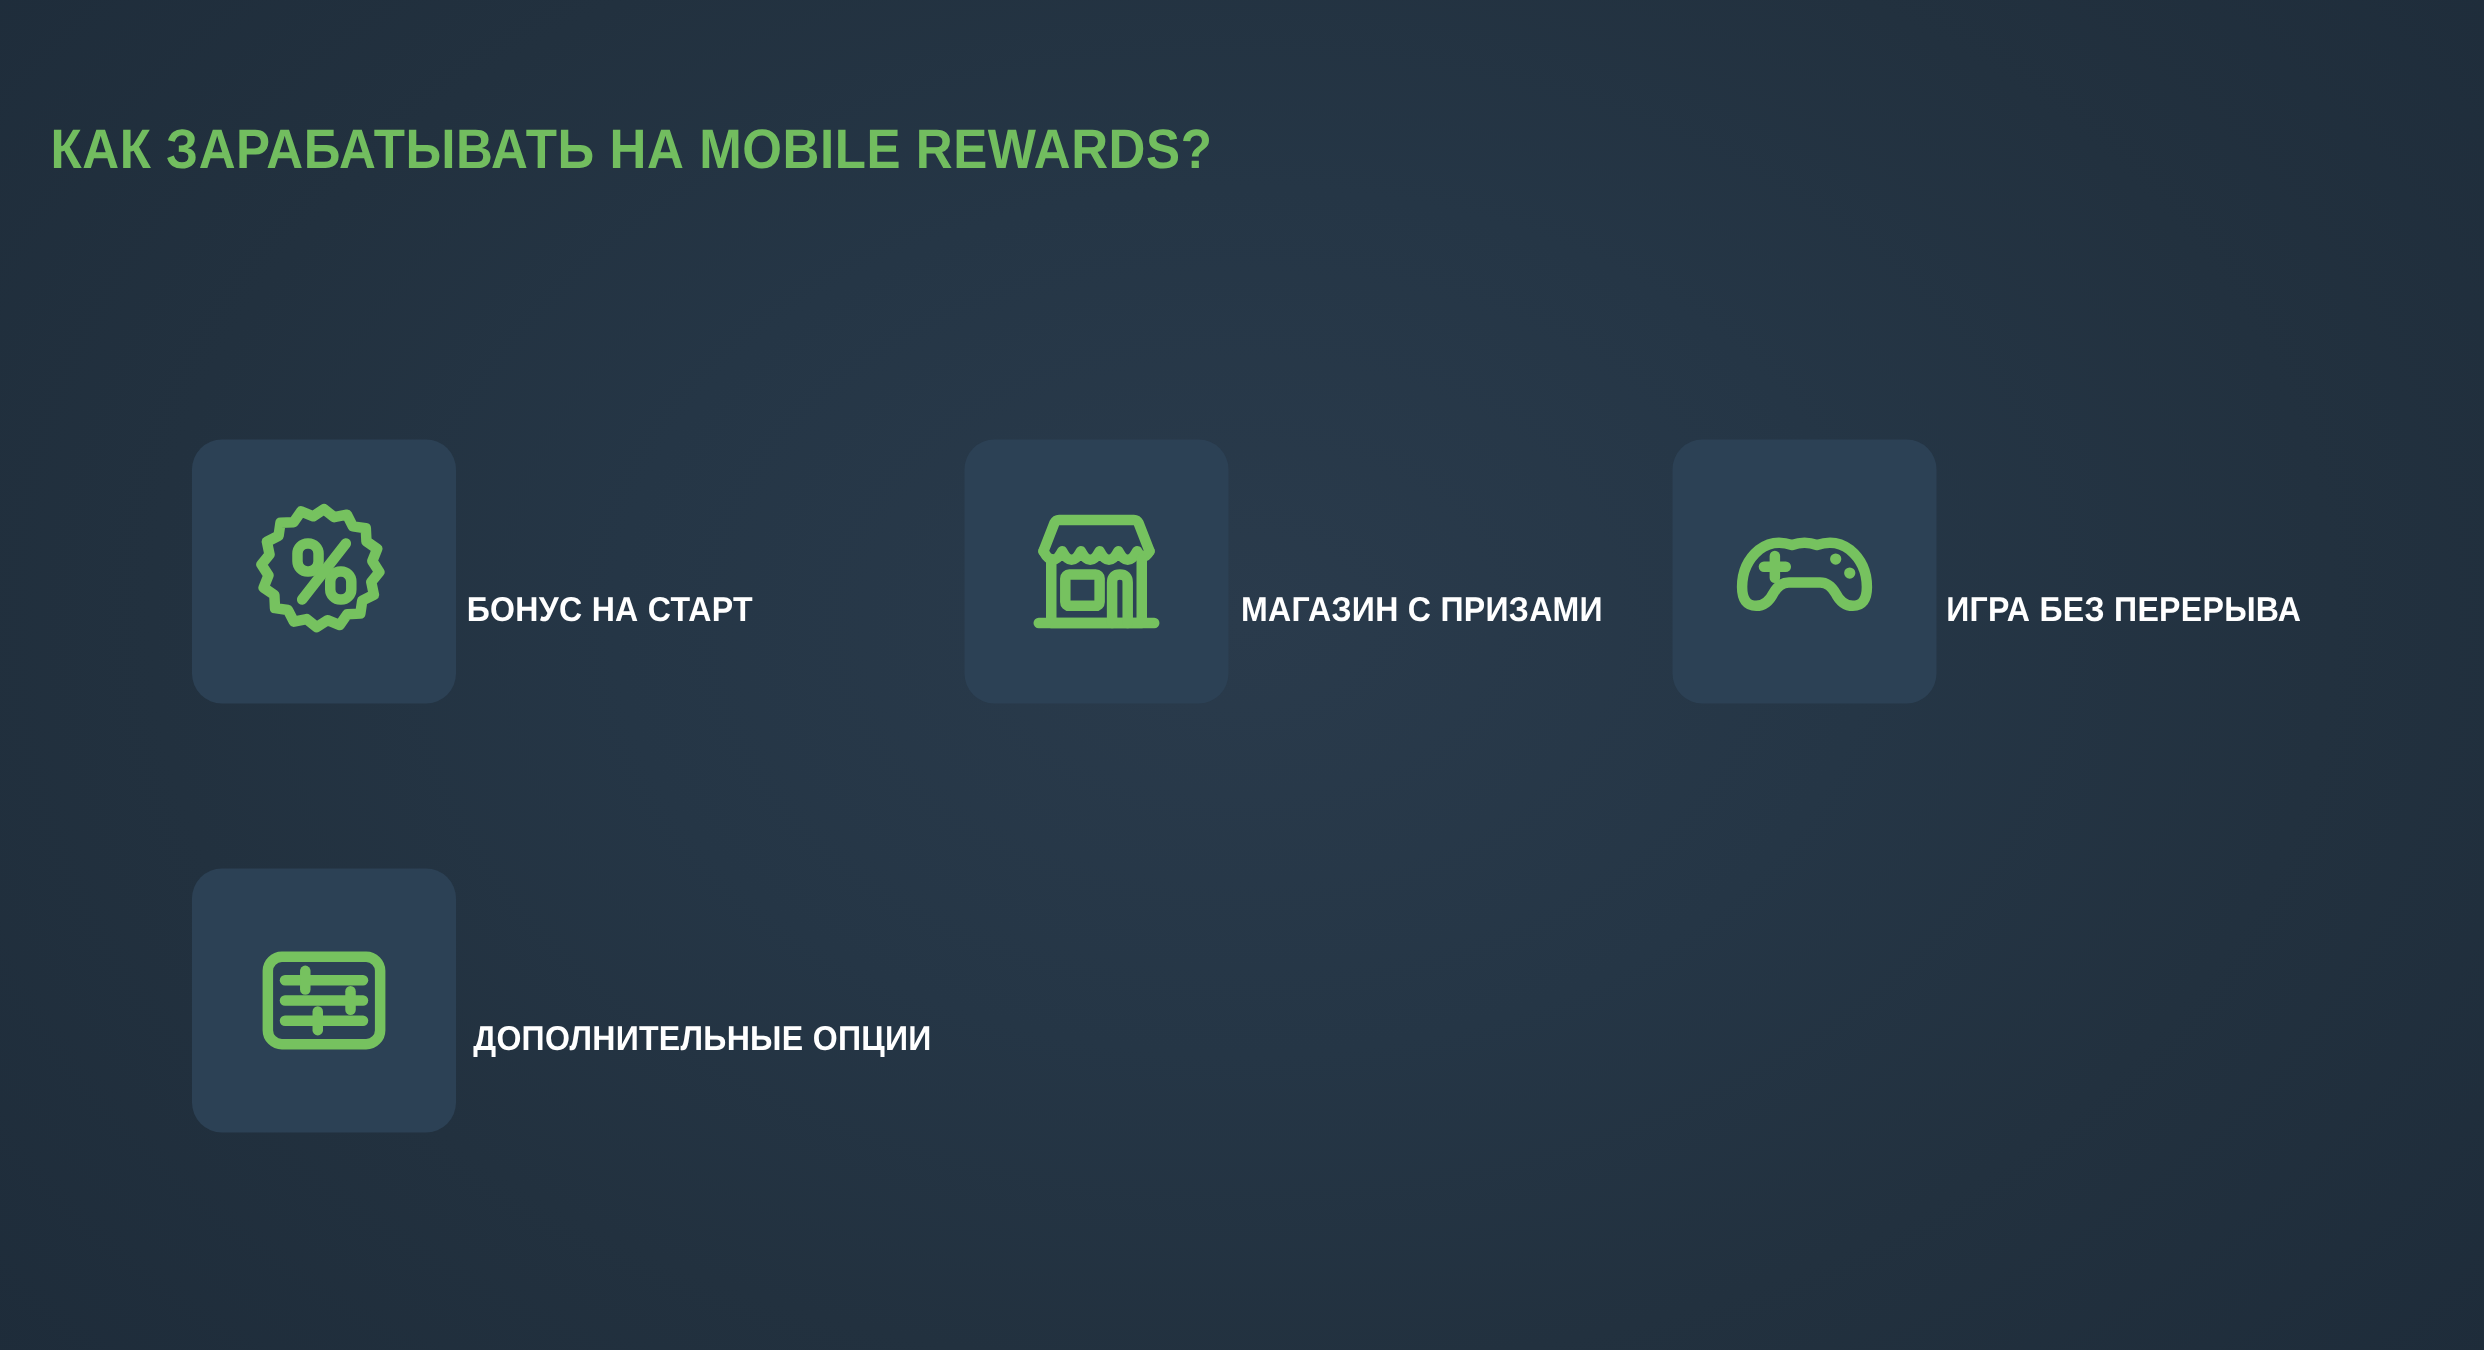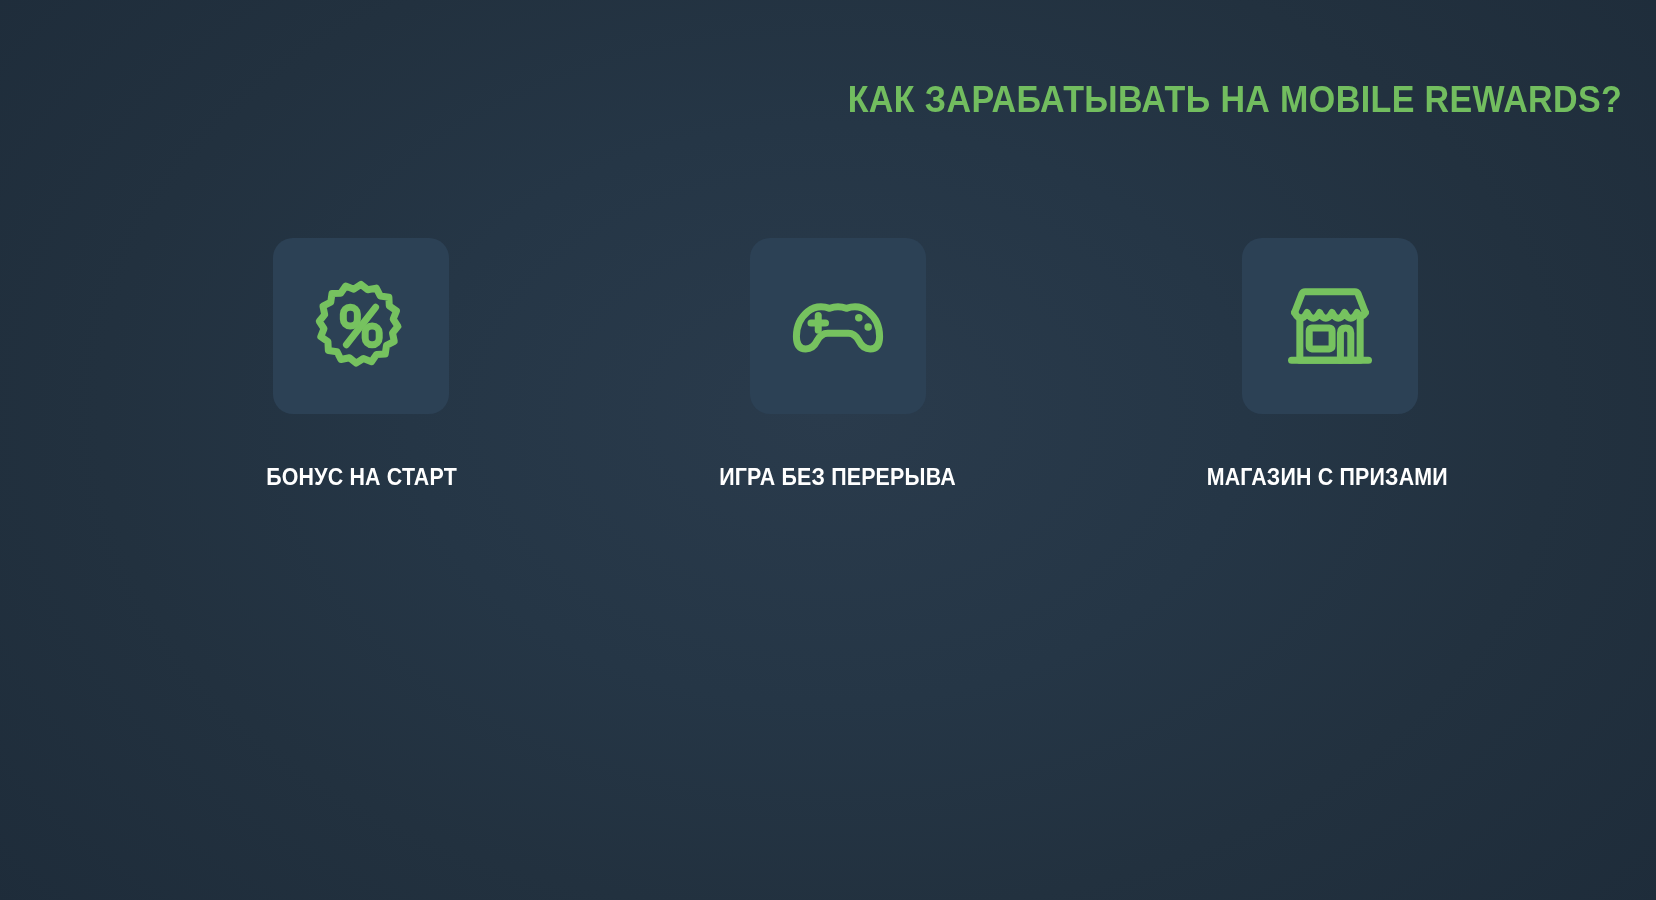"КАК ЗАРАБАТЫВАТЬ НА MOBILE REWARDS?" .title-wrap { text-align: right -> left }
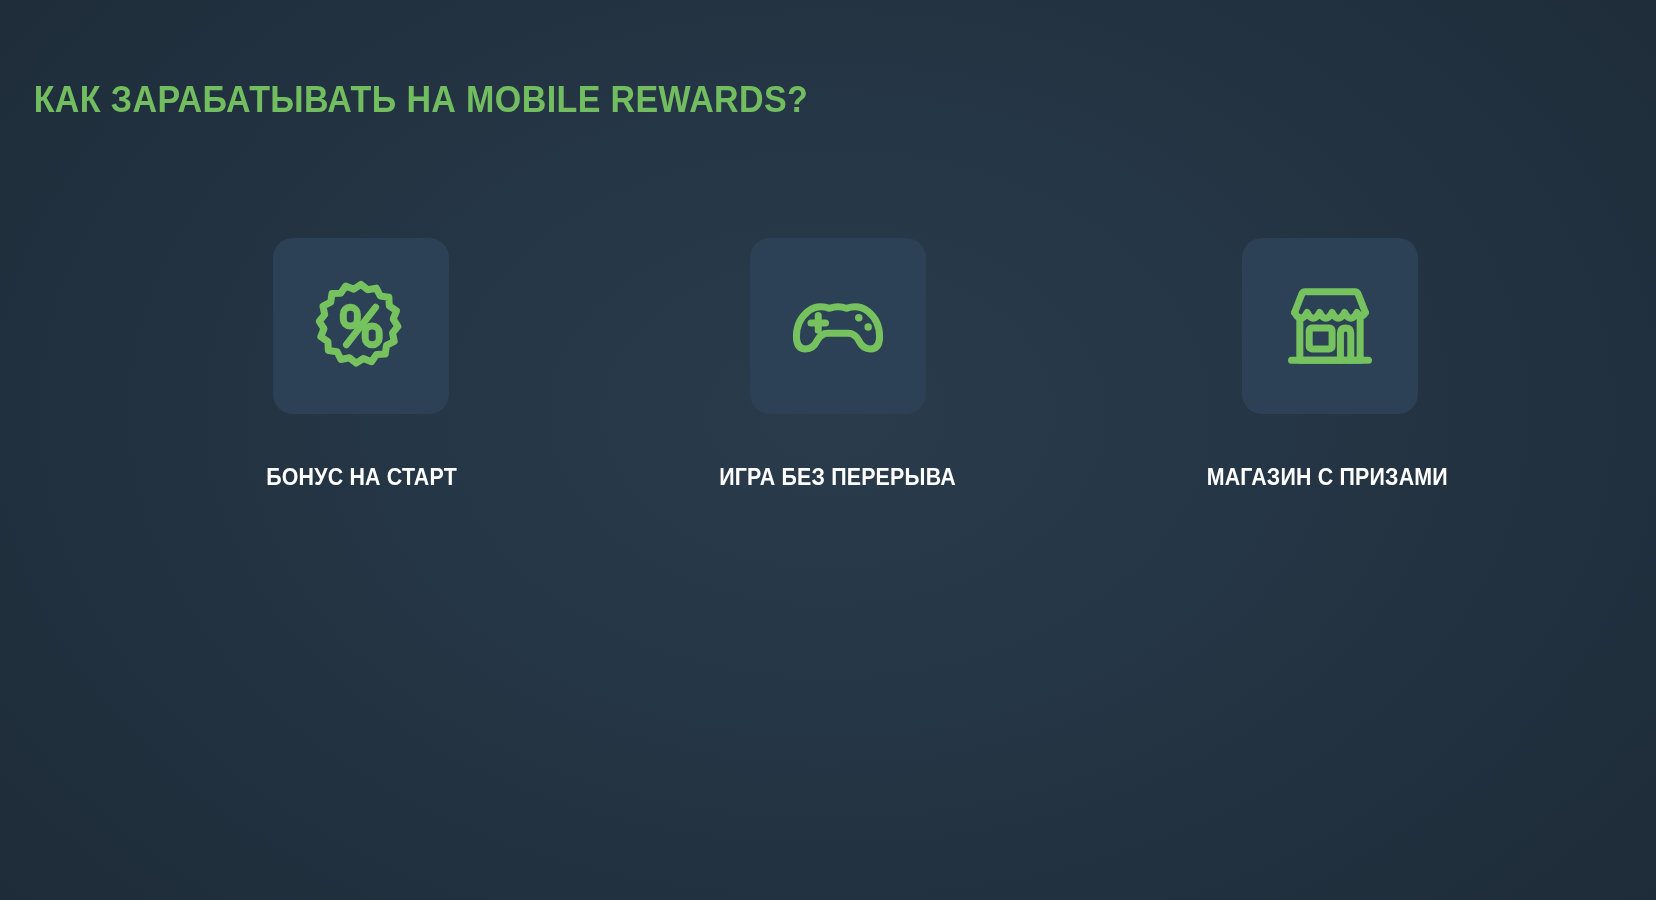"БОНУС НА СТАРТ" .feature { flex-direction: column -> row }
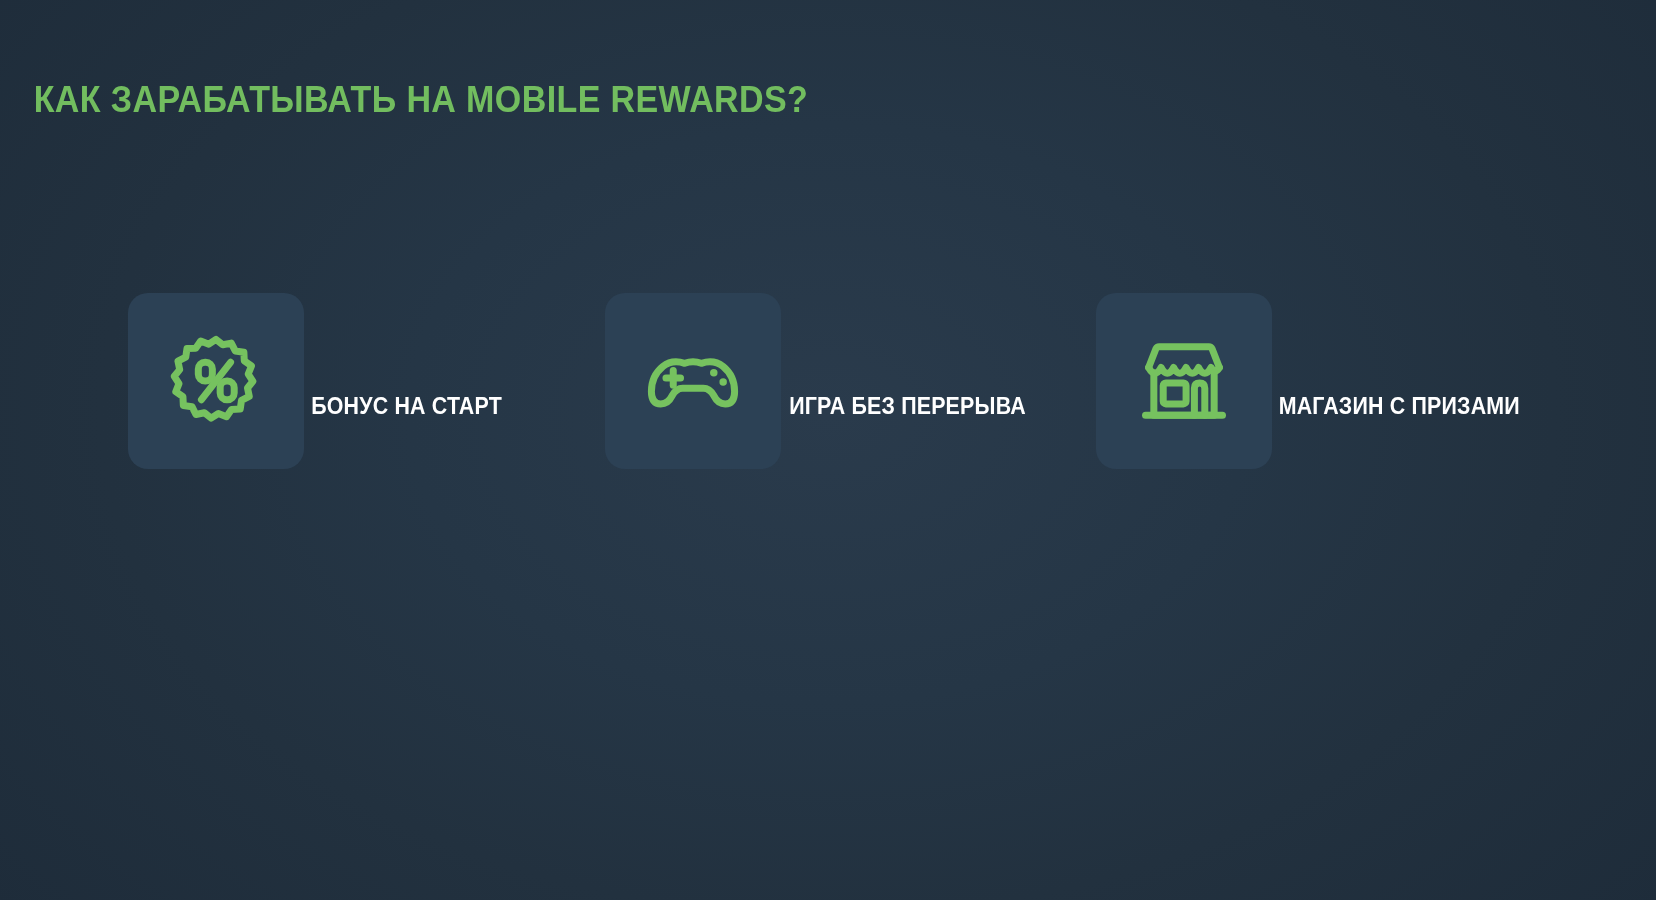"ИГРА БЕЗ ПЕРЕРЫВА" div.feature { order: before "МАГАЗИН С ПРИЗАМИ" -> after "МАГАЗИН С ПРИЗАМИ" }
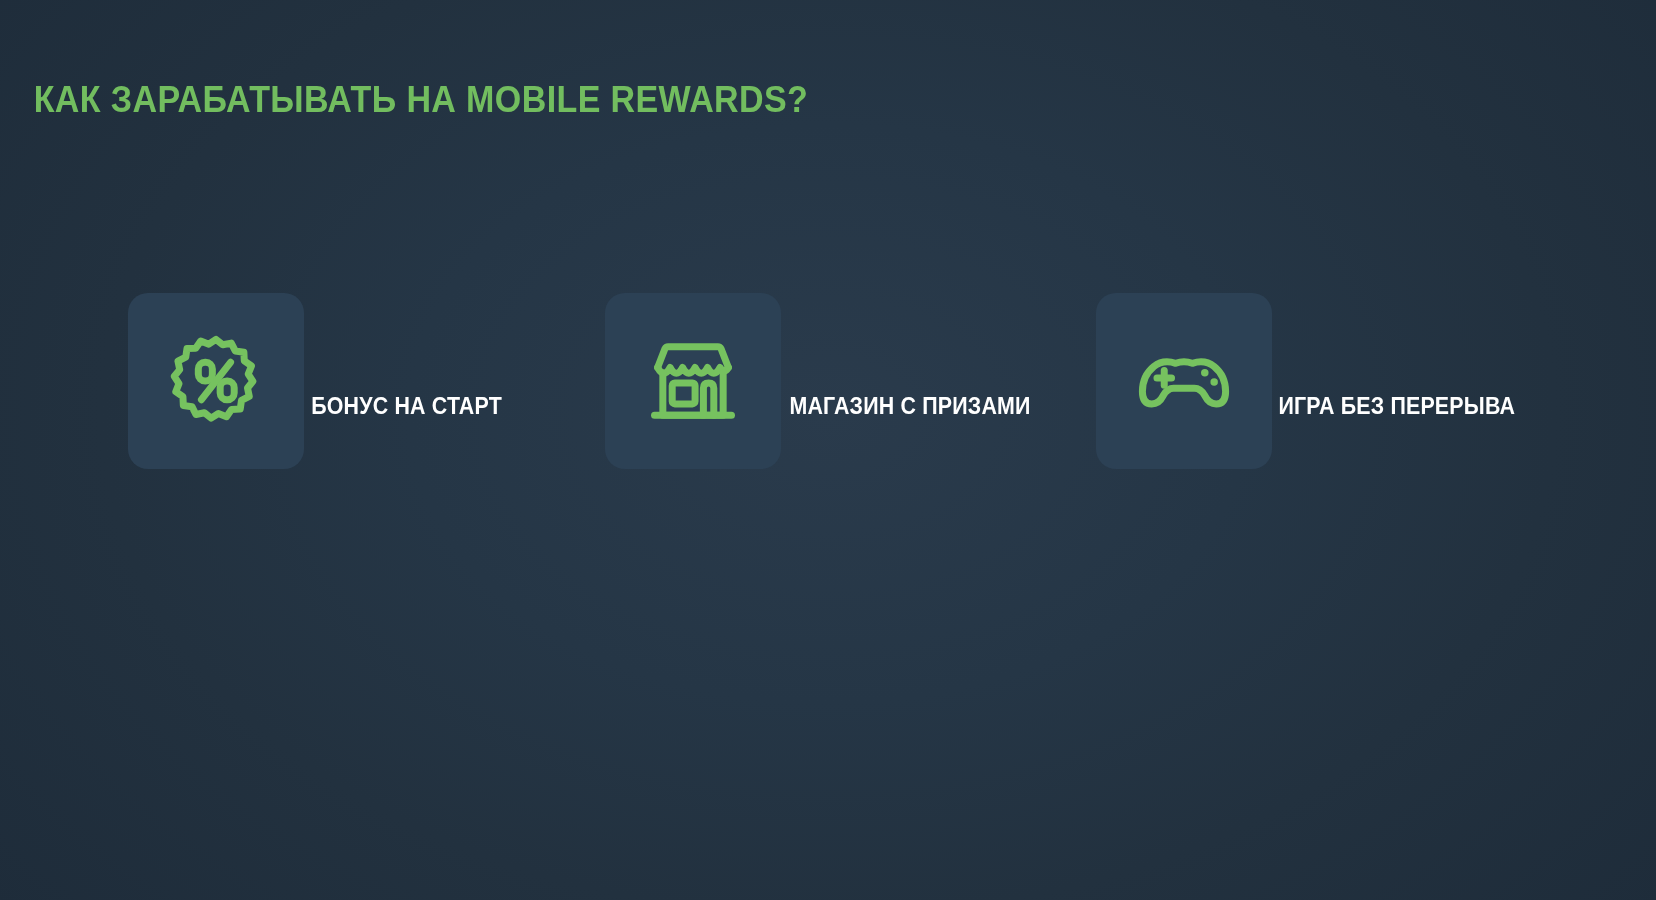"ДОПОЛНИТЕЛЬНЫЕ ОПЦИИ" div.feature { html: none -> <div> <div> <svg> <rect></rect> <line></line> <line></line> <line></line> <line></line> <line></line> <line></line> </svg> </div> <div>ДОПОЛНИТЕЛЬНЫЕ ОПЦИИ</div> </div> }
